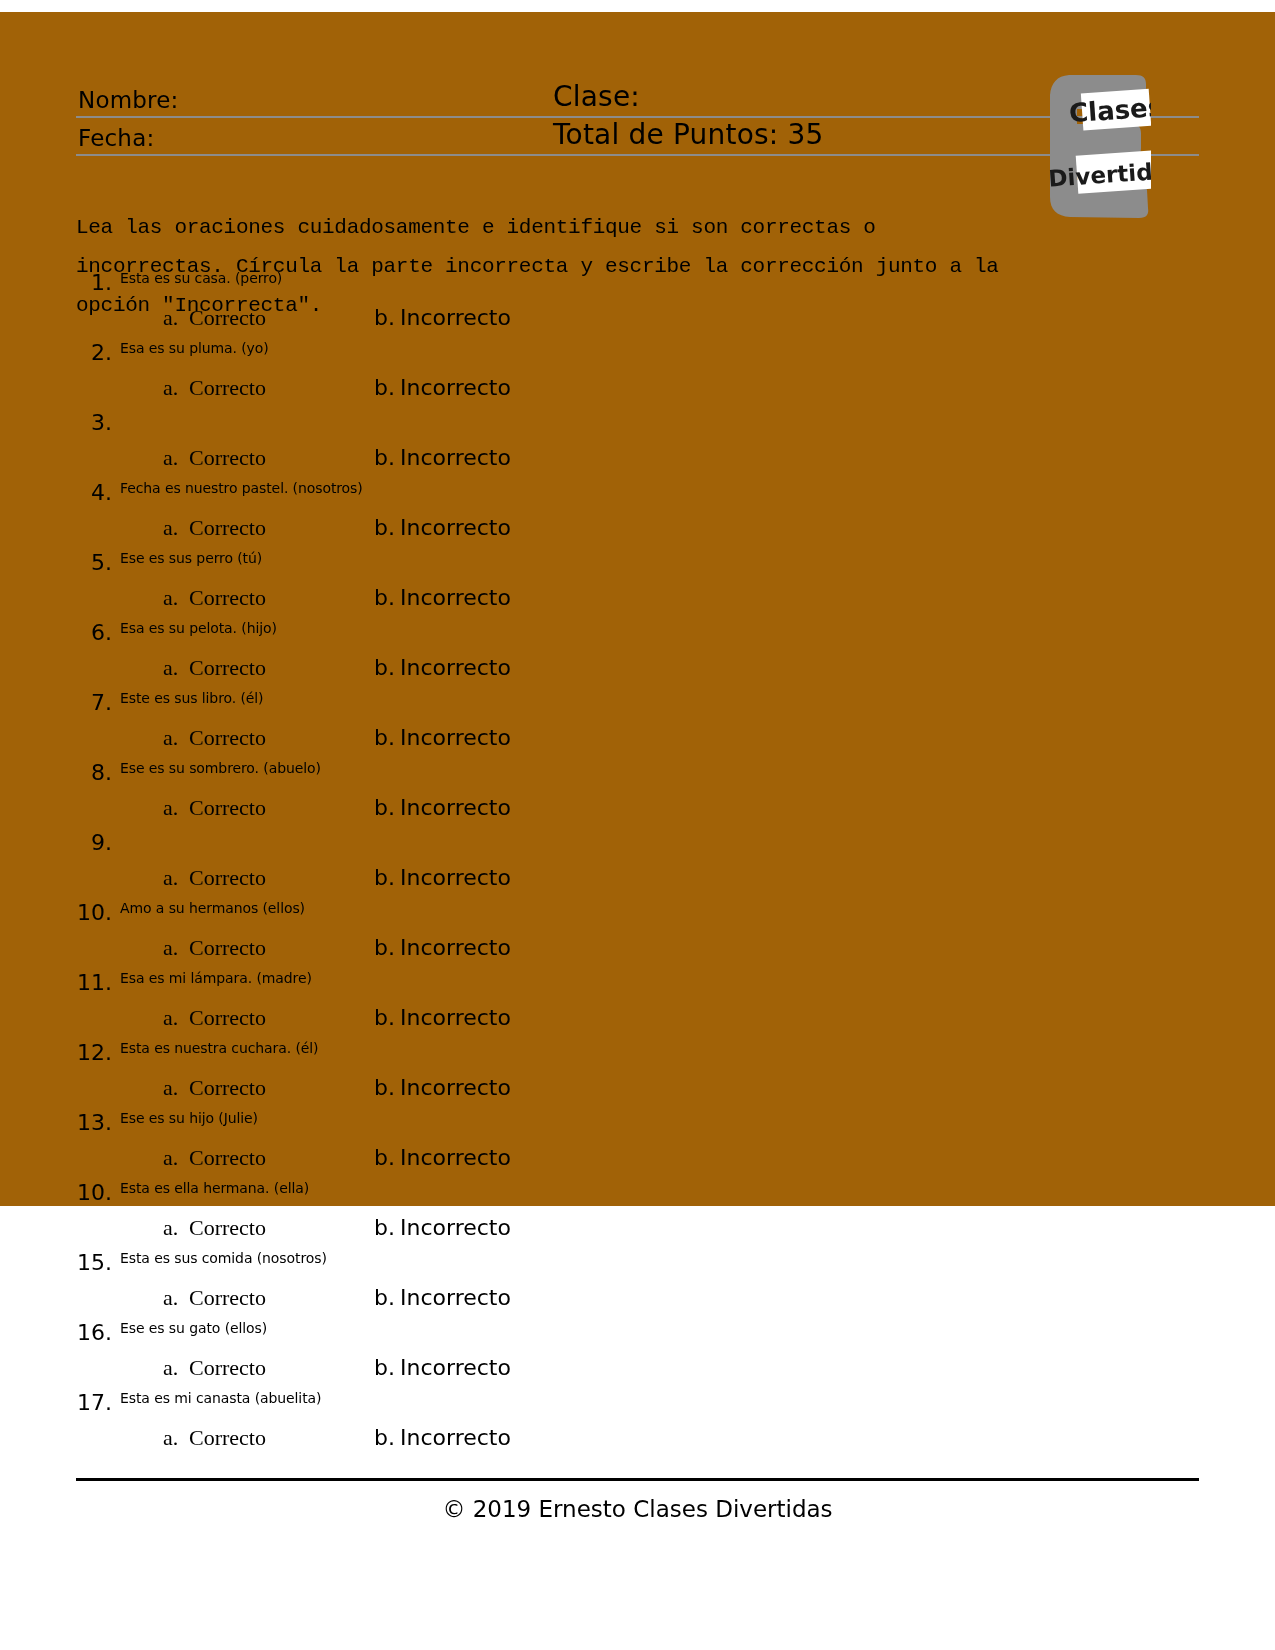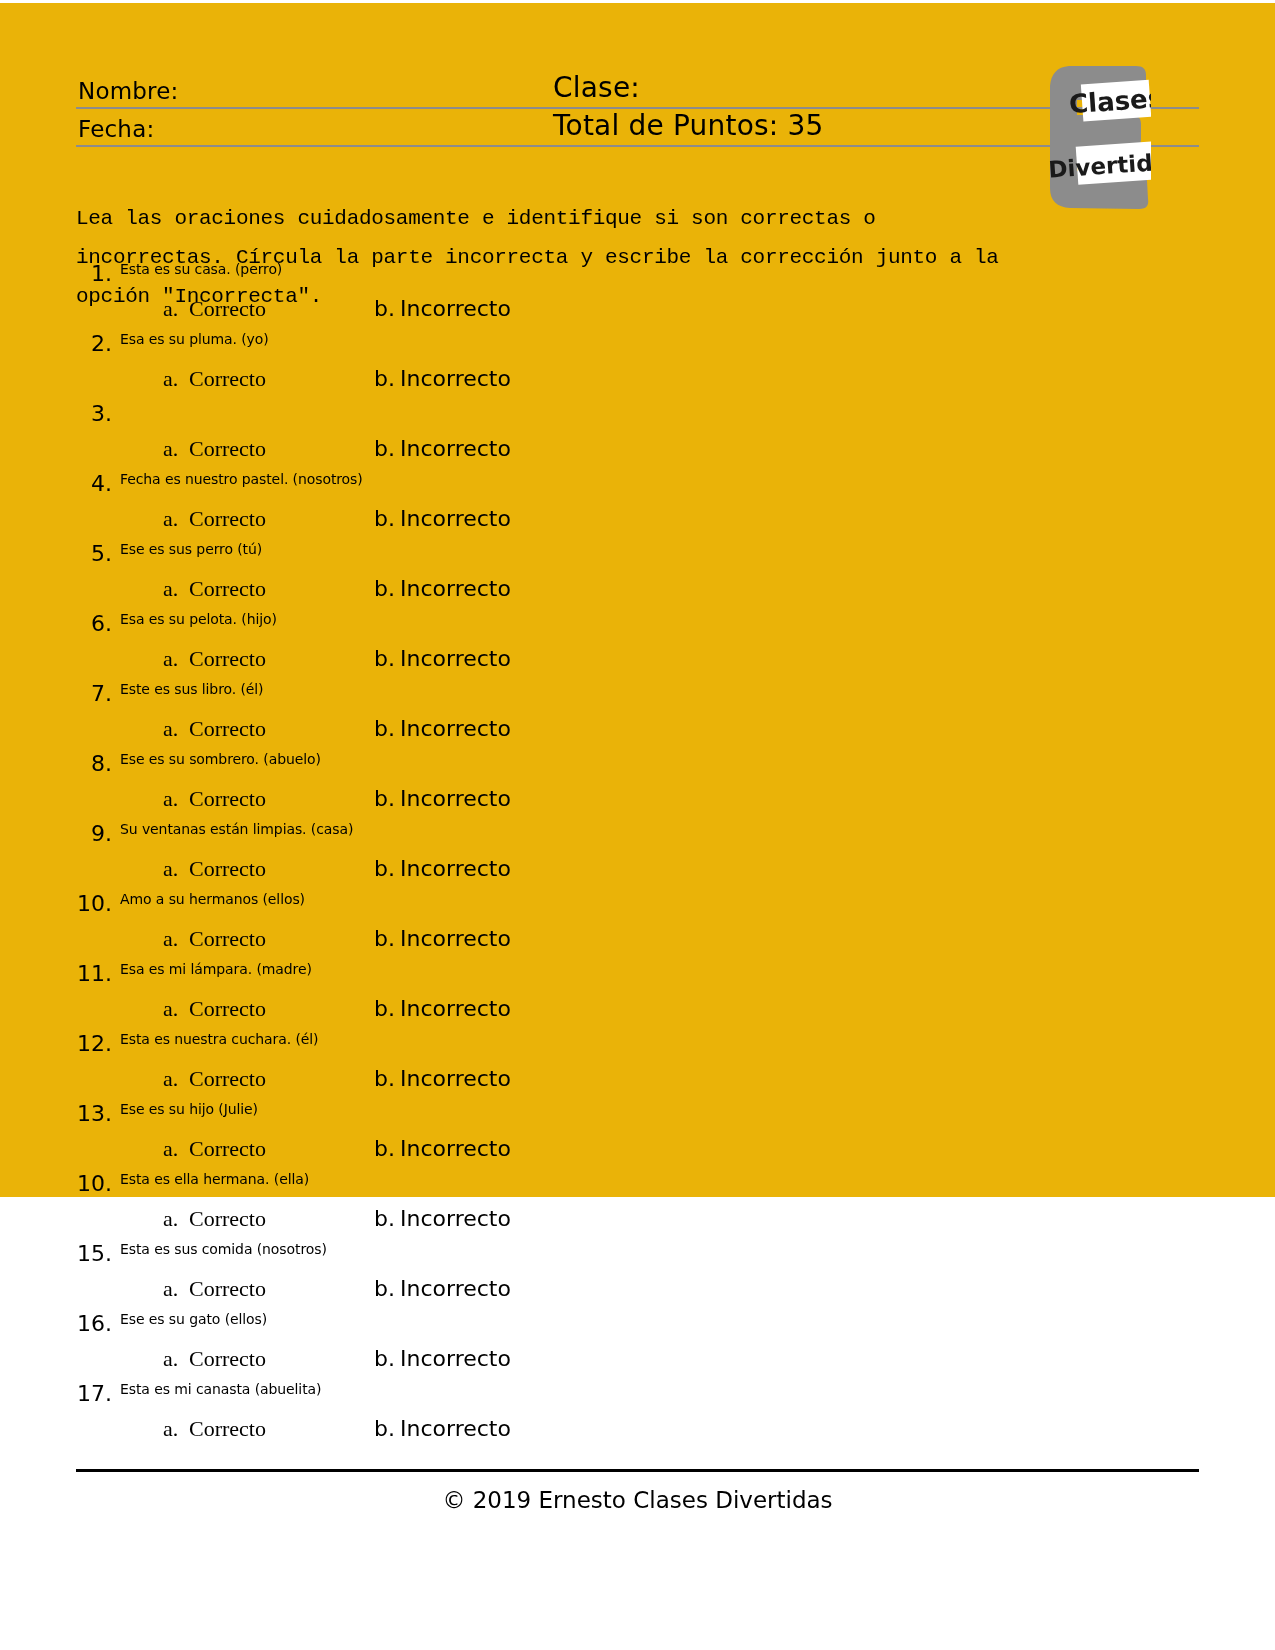"Nombre:" .page { background: #eab308 -> #a16207; top: 3px -> 12px }
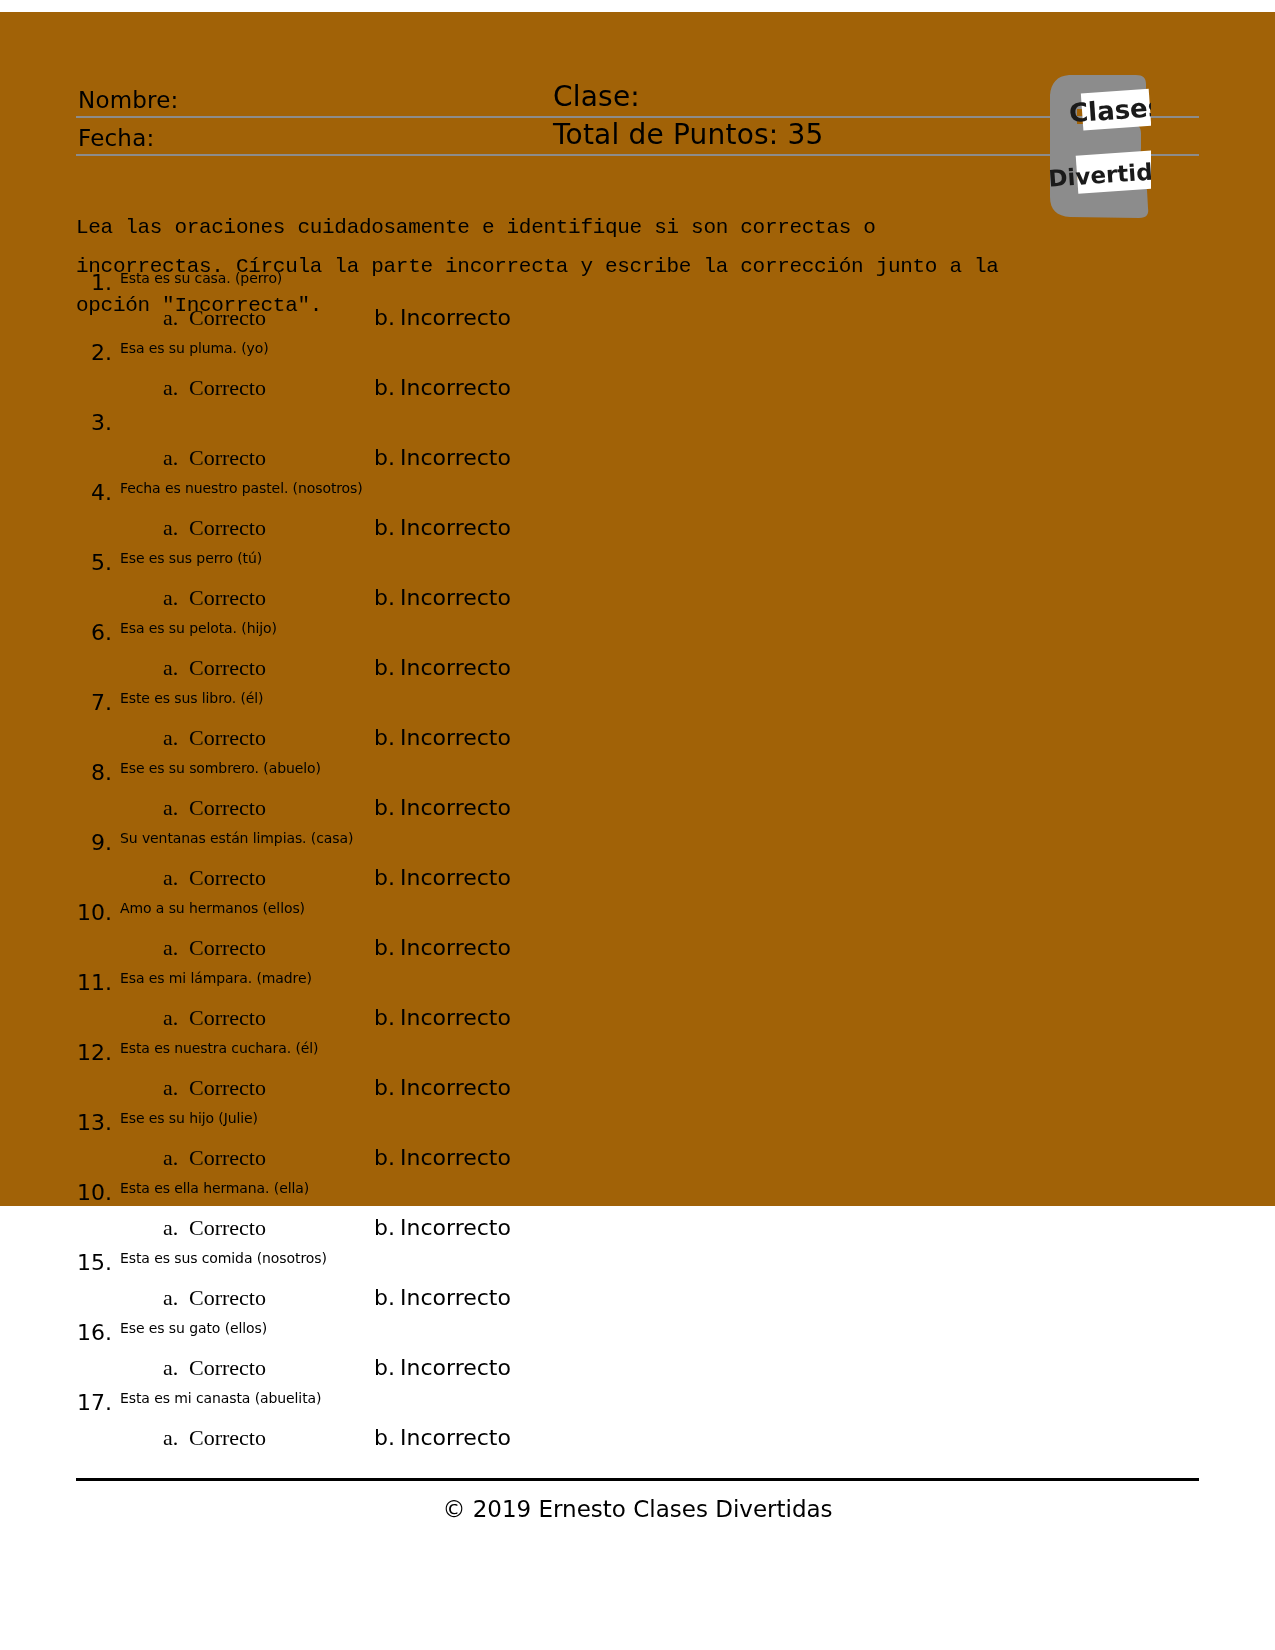"Su ventanas están limpias. (casa)" span.qtext { html: <span>Su ventanas están limpias. (casa)</span> -> none }
